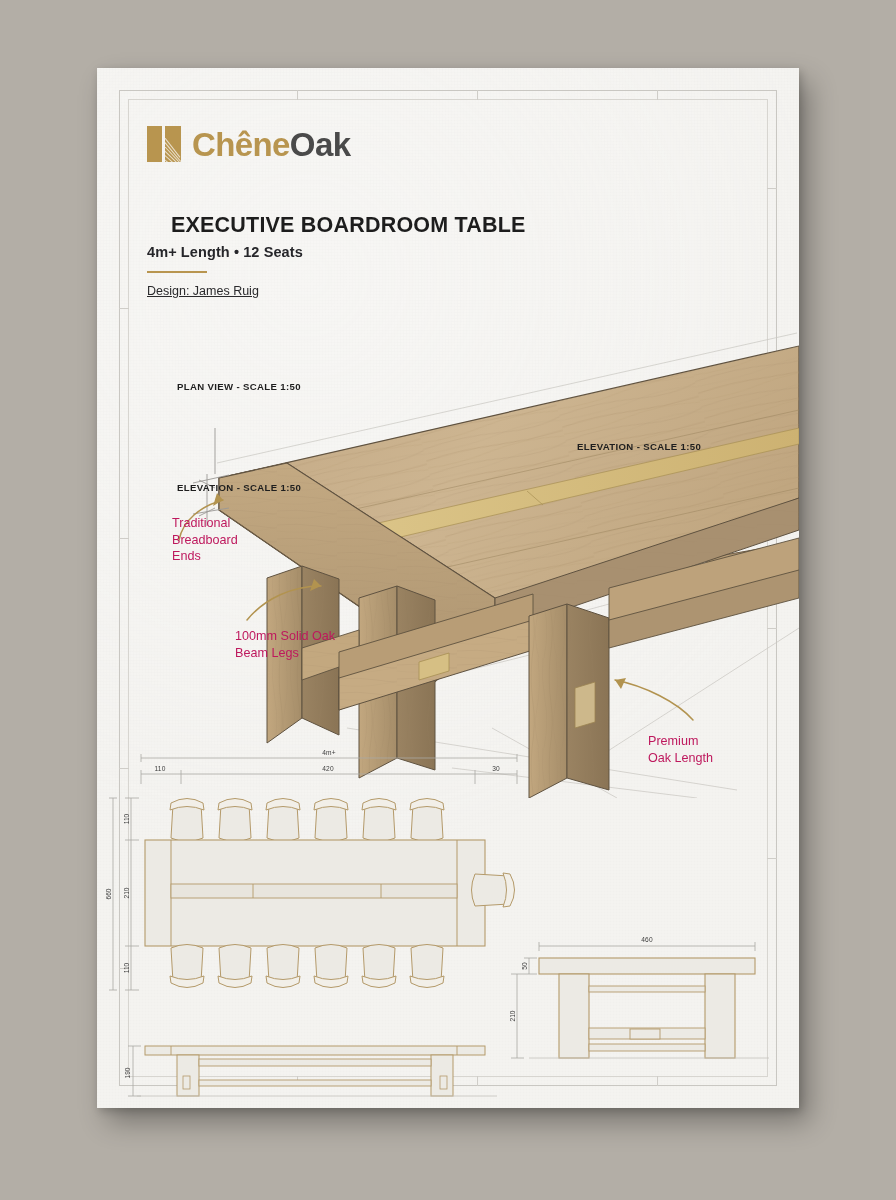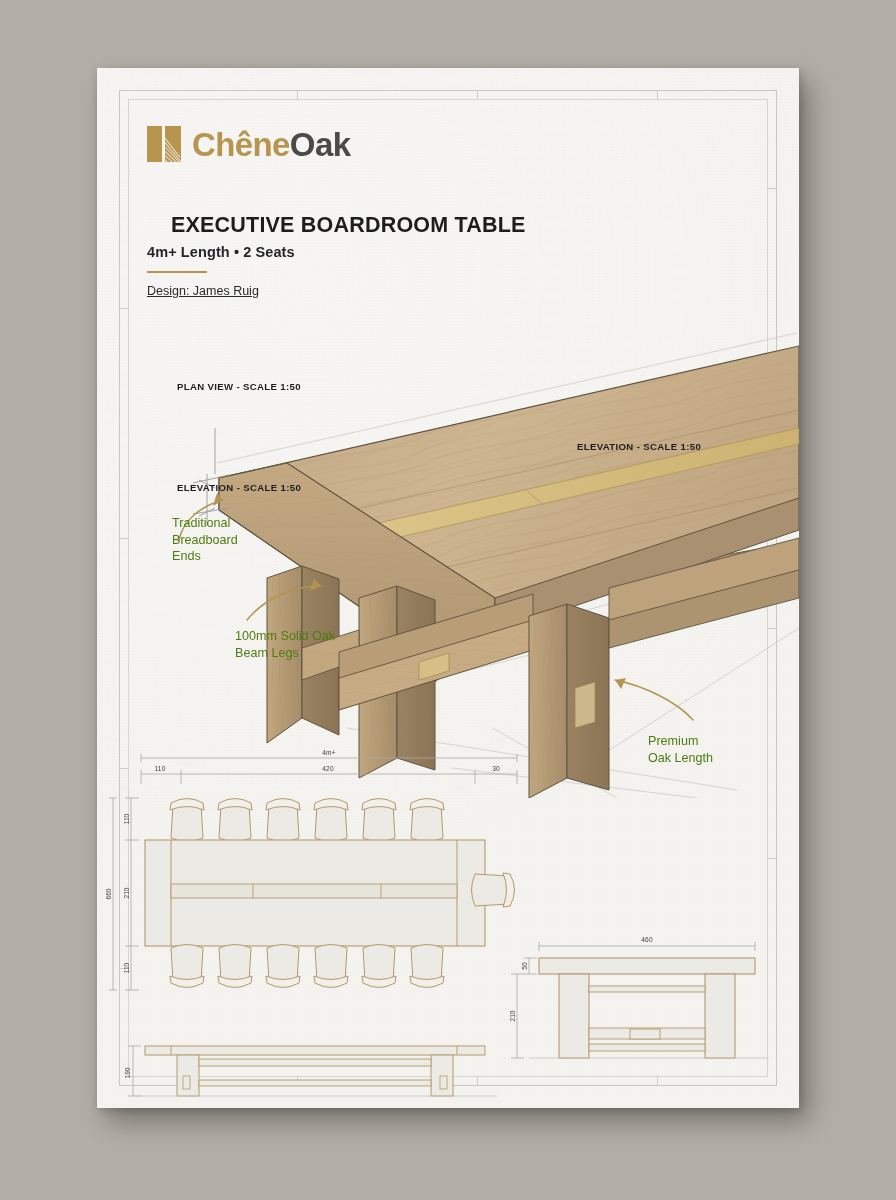"4m+ Length • 2 Seats" div.subtitle { text: 2 -> 12 }
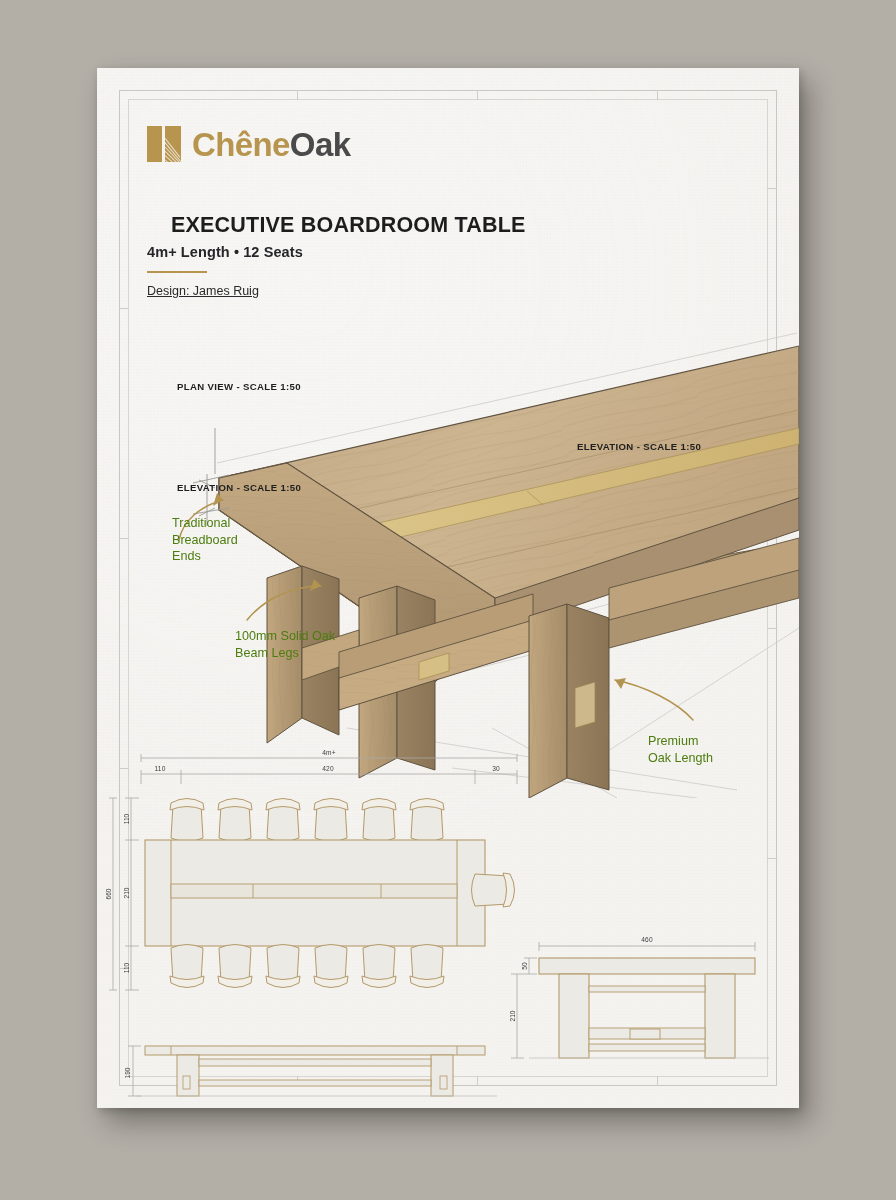"Traditional" .callout { color: #4d7c0f -> #be185d }
